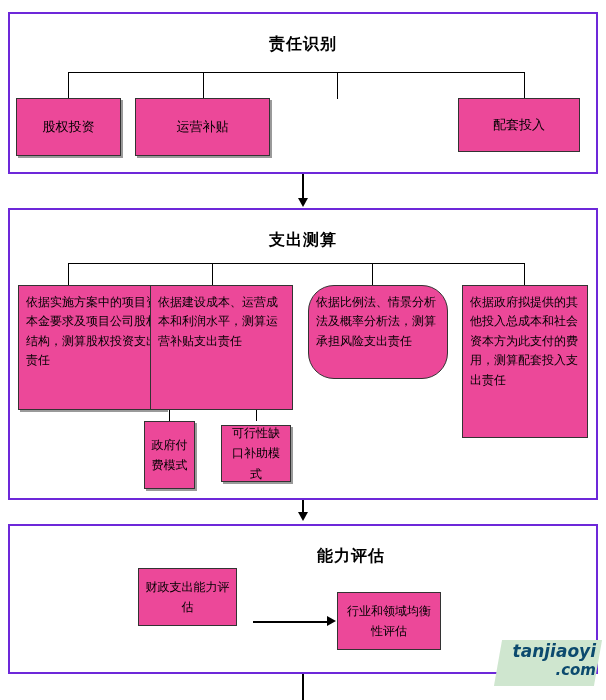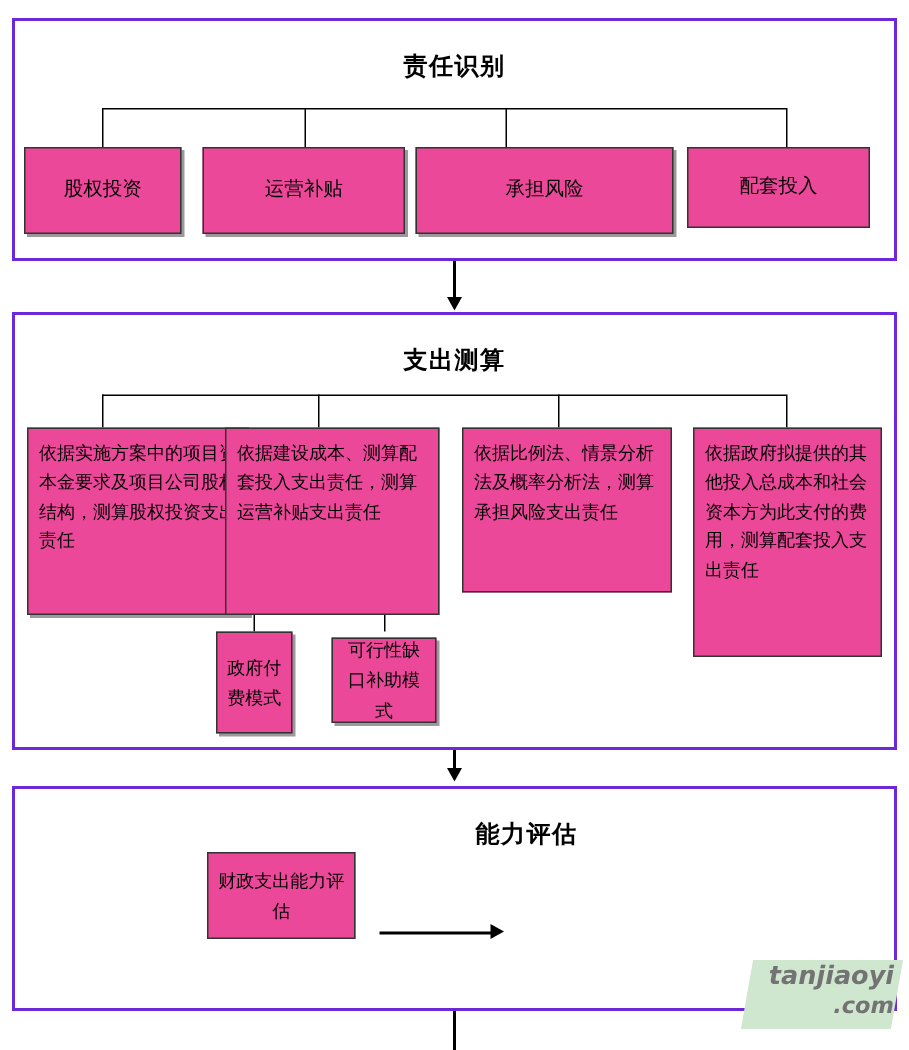"承担风险" div.node { html: <div> <span>承担风险</span> </div> -> none }
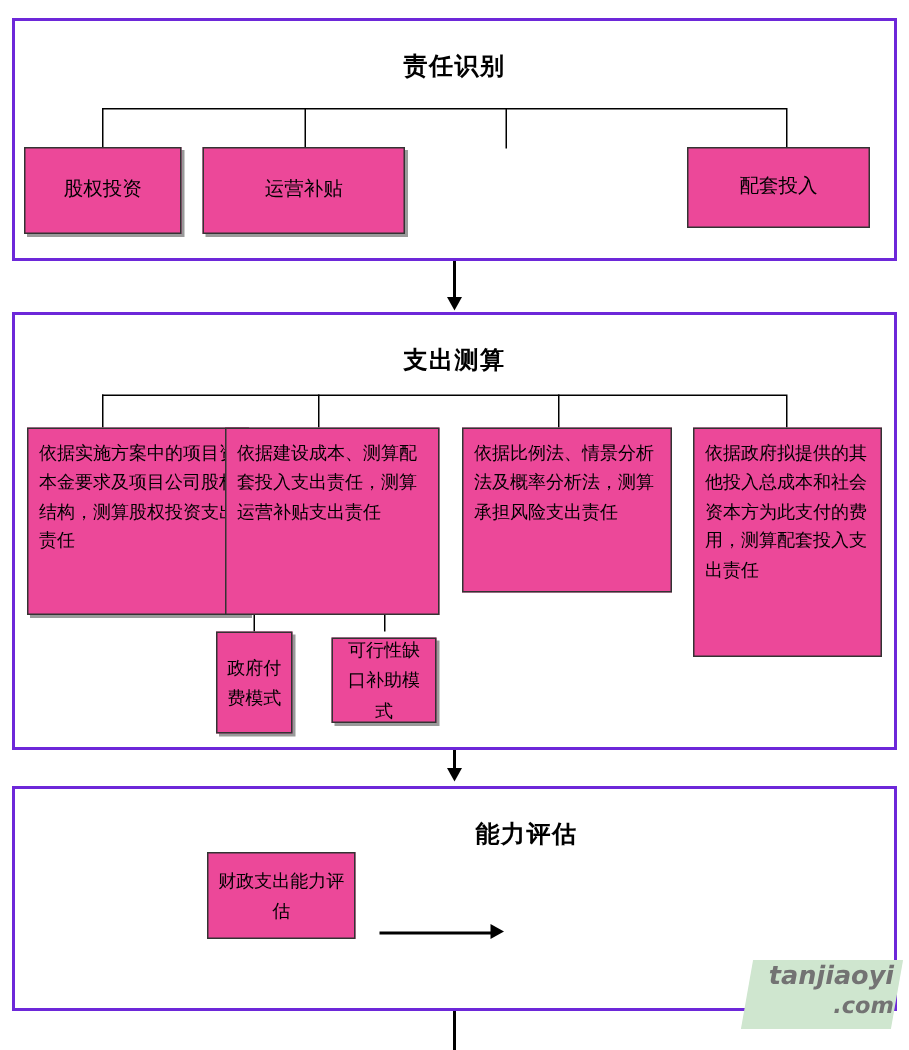"依据建设成本、测算配套投入支出责任，测算运营补贴支出责任" span { text: 测算配套投入支出责任 -> 运营成本和利润水平 }
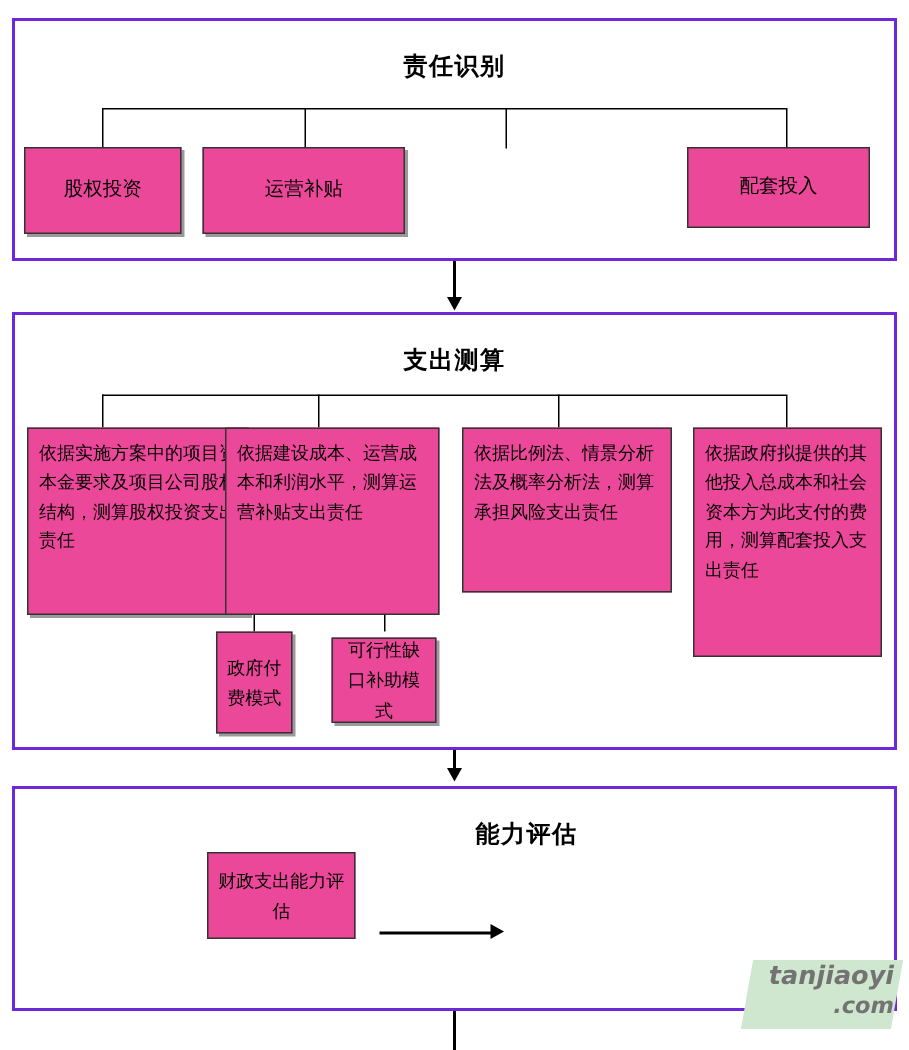"依据比例法、情景分析法及概率分析法，测算承担风险支出责任" div.node { border-radius: none -> 26px; height: 110px -> 94px }
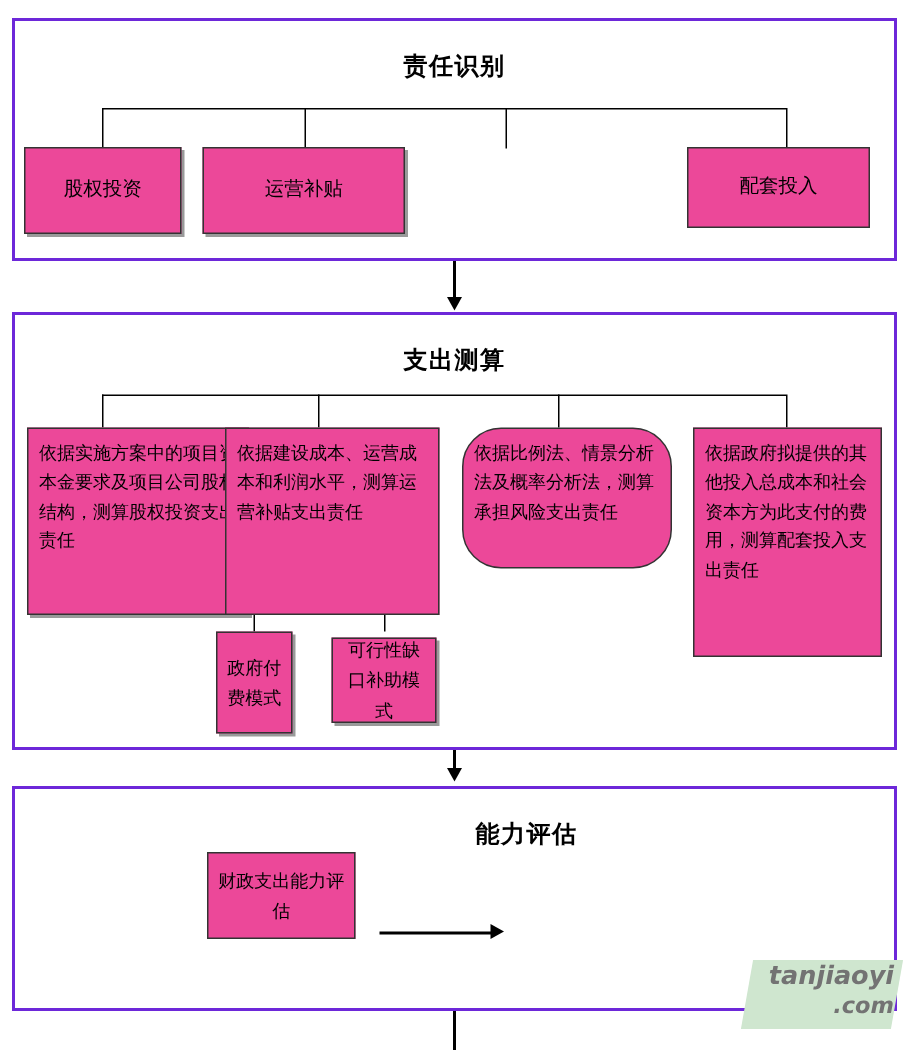"行业和领域均衡性评估" div.node { html: none -> <div> <span>行业和领域均衡性评估</span> </div> }
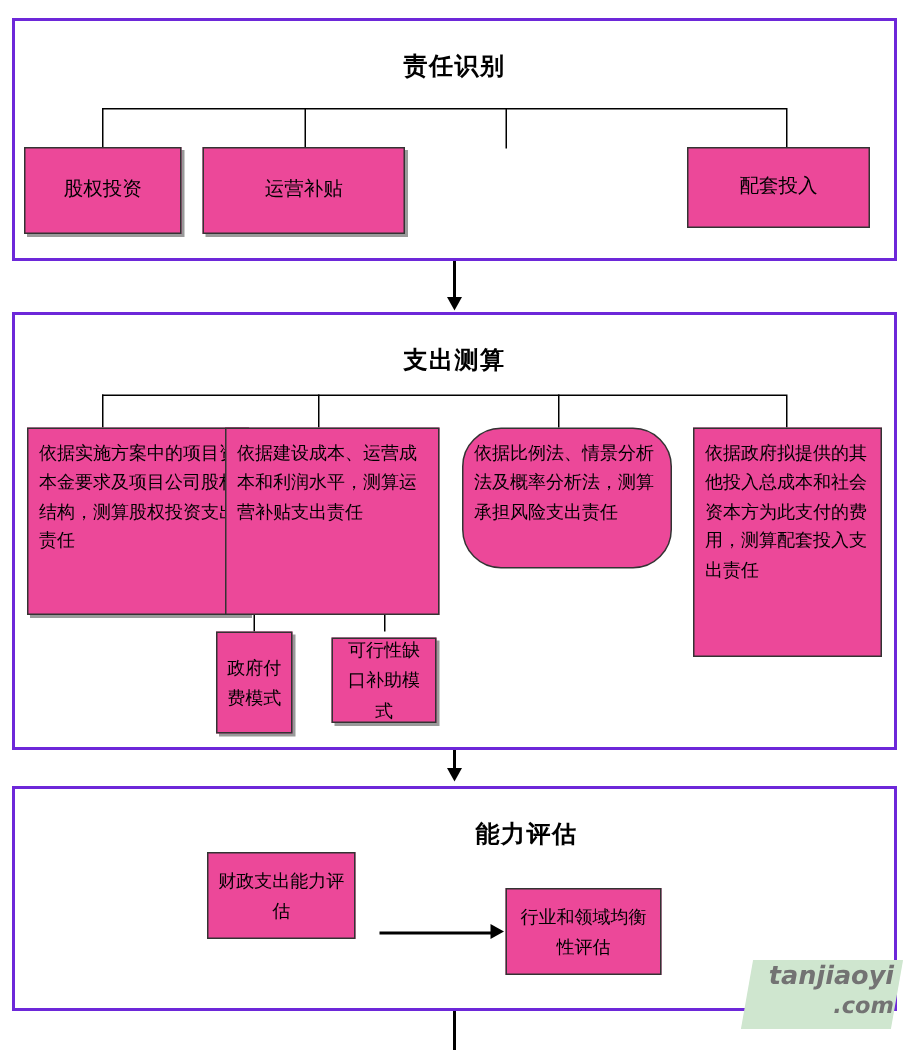"tanjiaoyi" .wm-badge-text { color: #737373 -> #0c4a6e }
